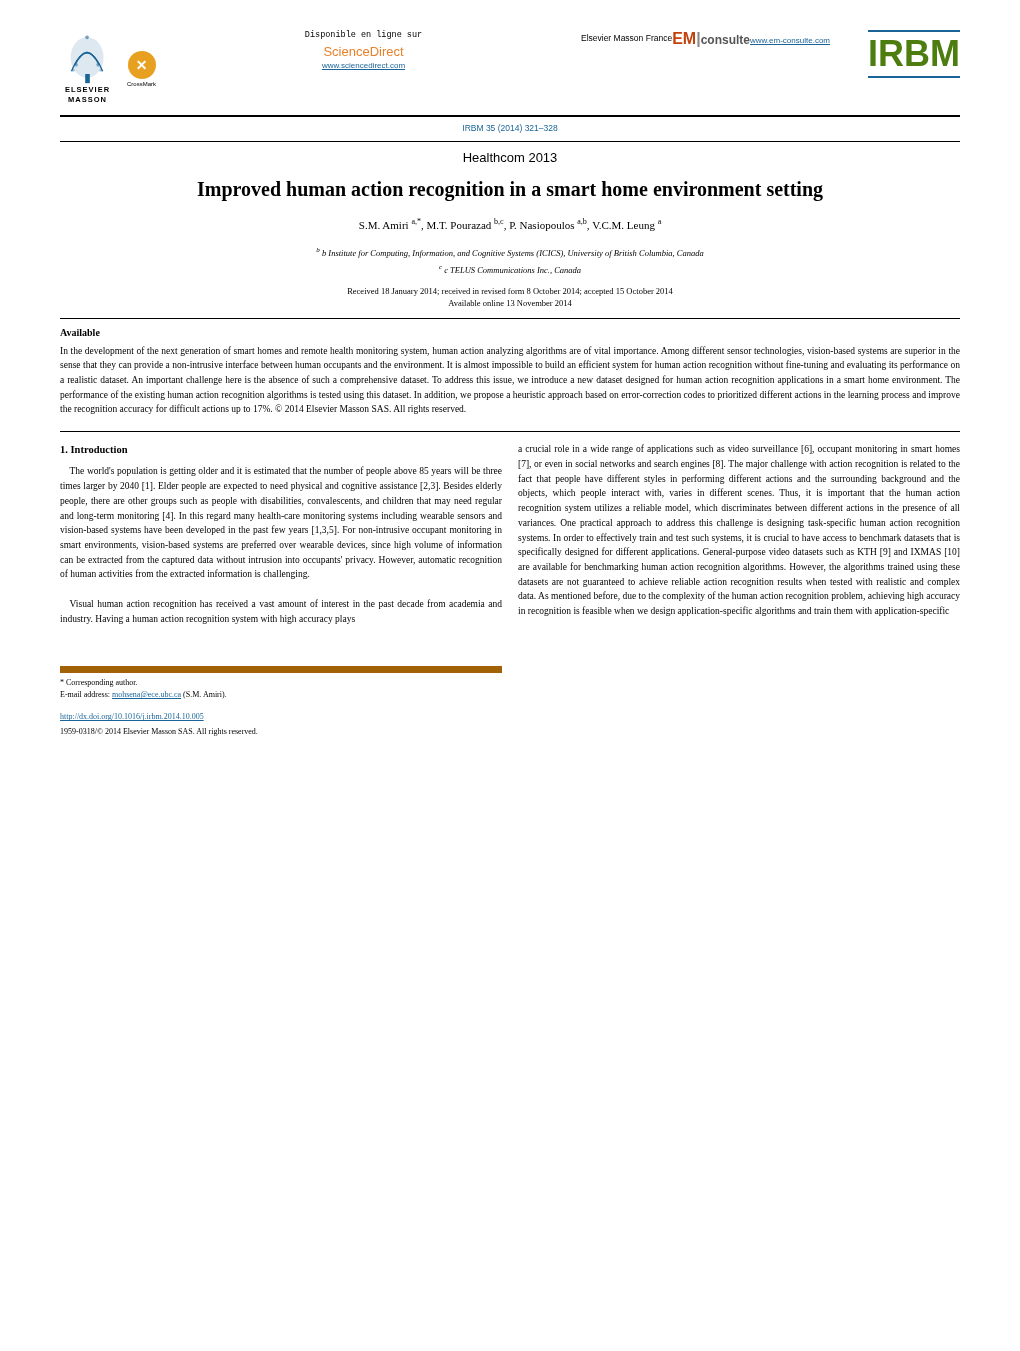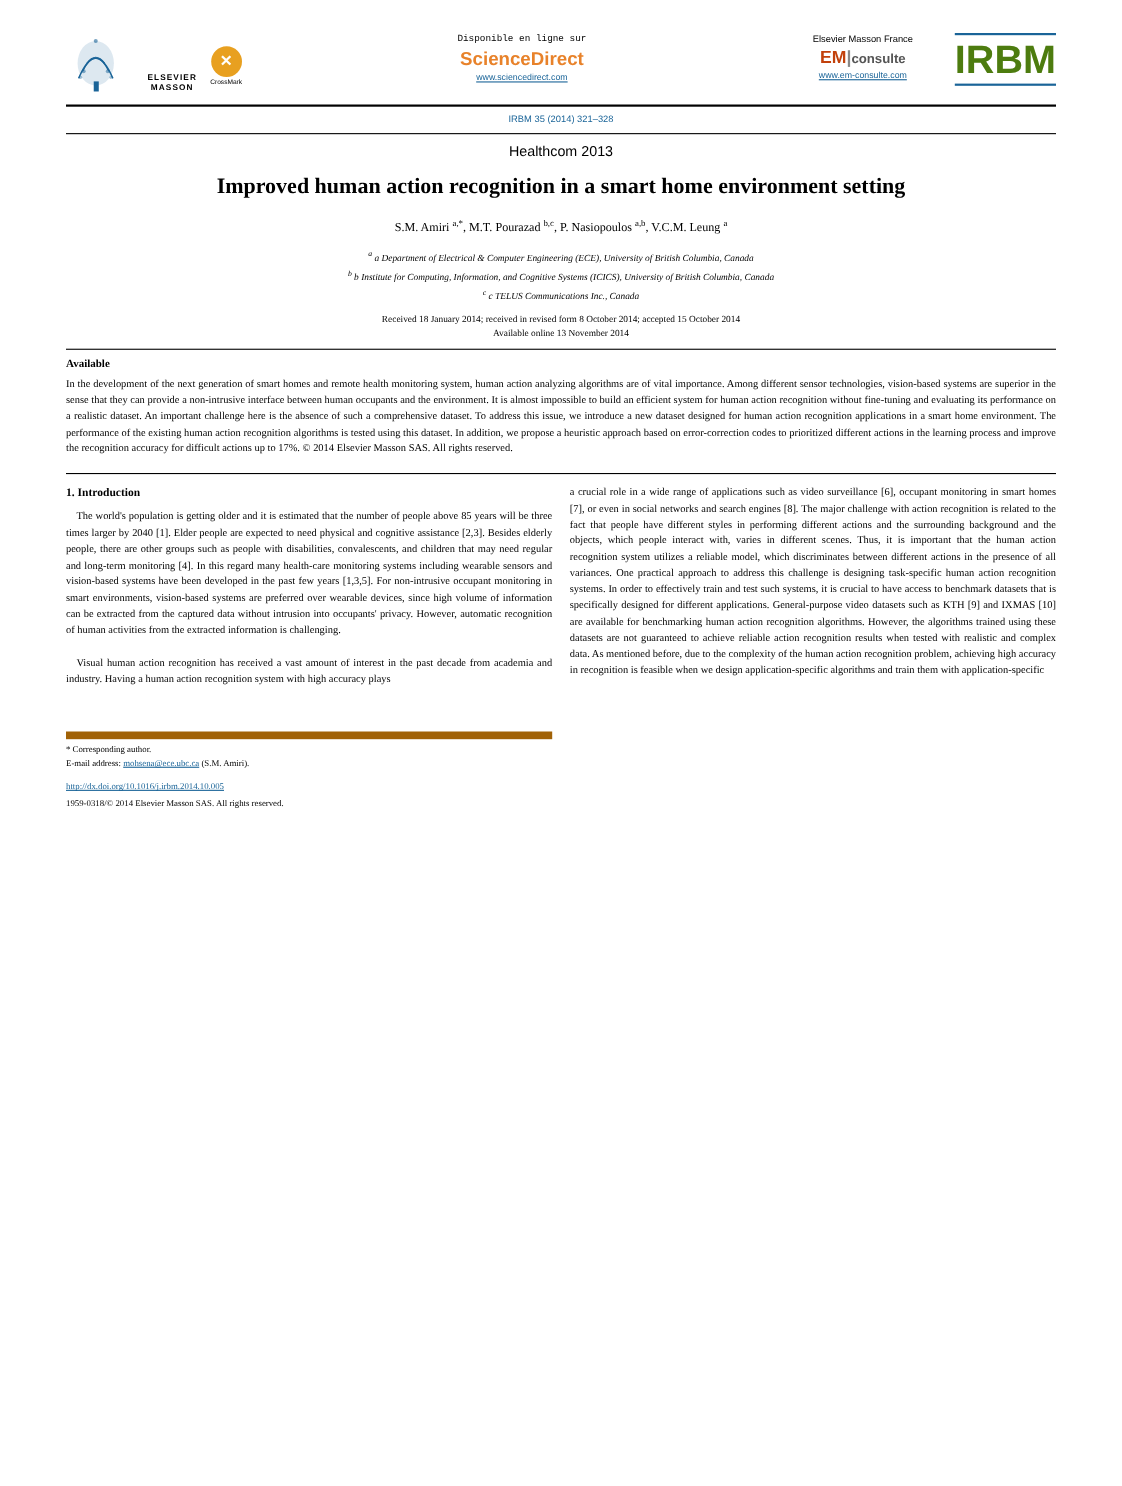"Elsevier Masson France" .emconsulte-section { flex-direction: column -> row }
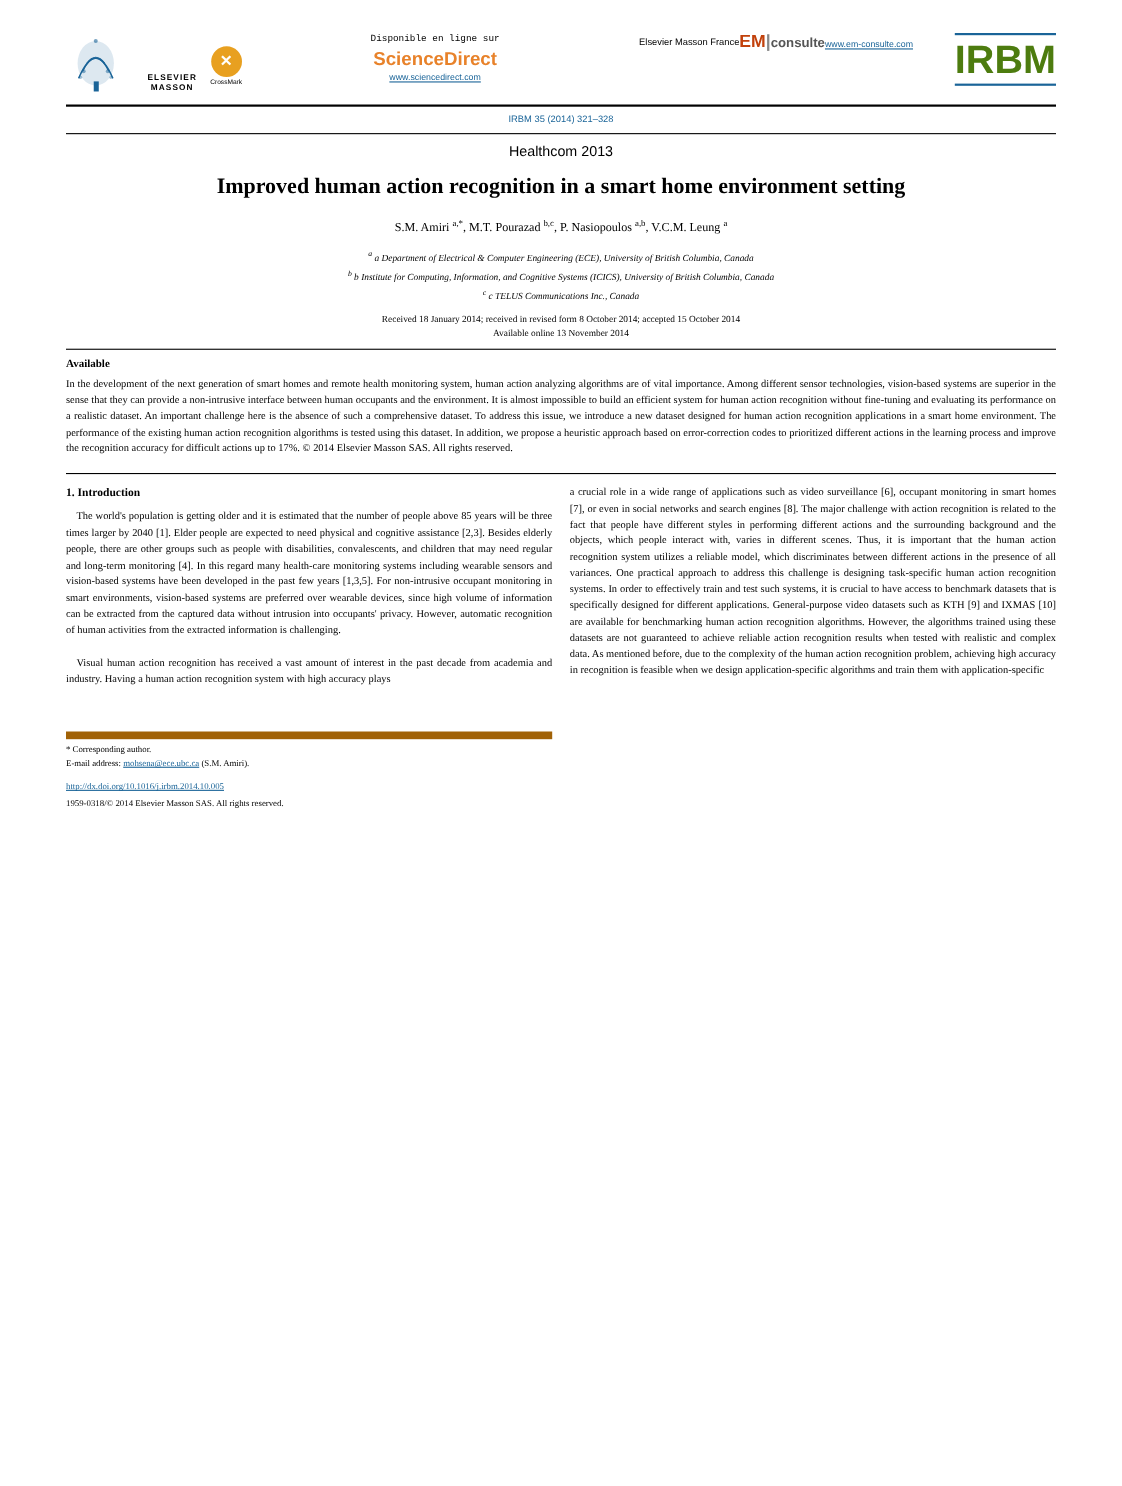"ScienceDirect" div { font-size: 17px -> 13px; font-weight: bold -> normal }
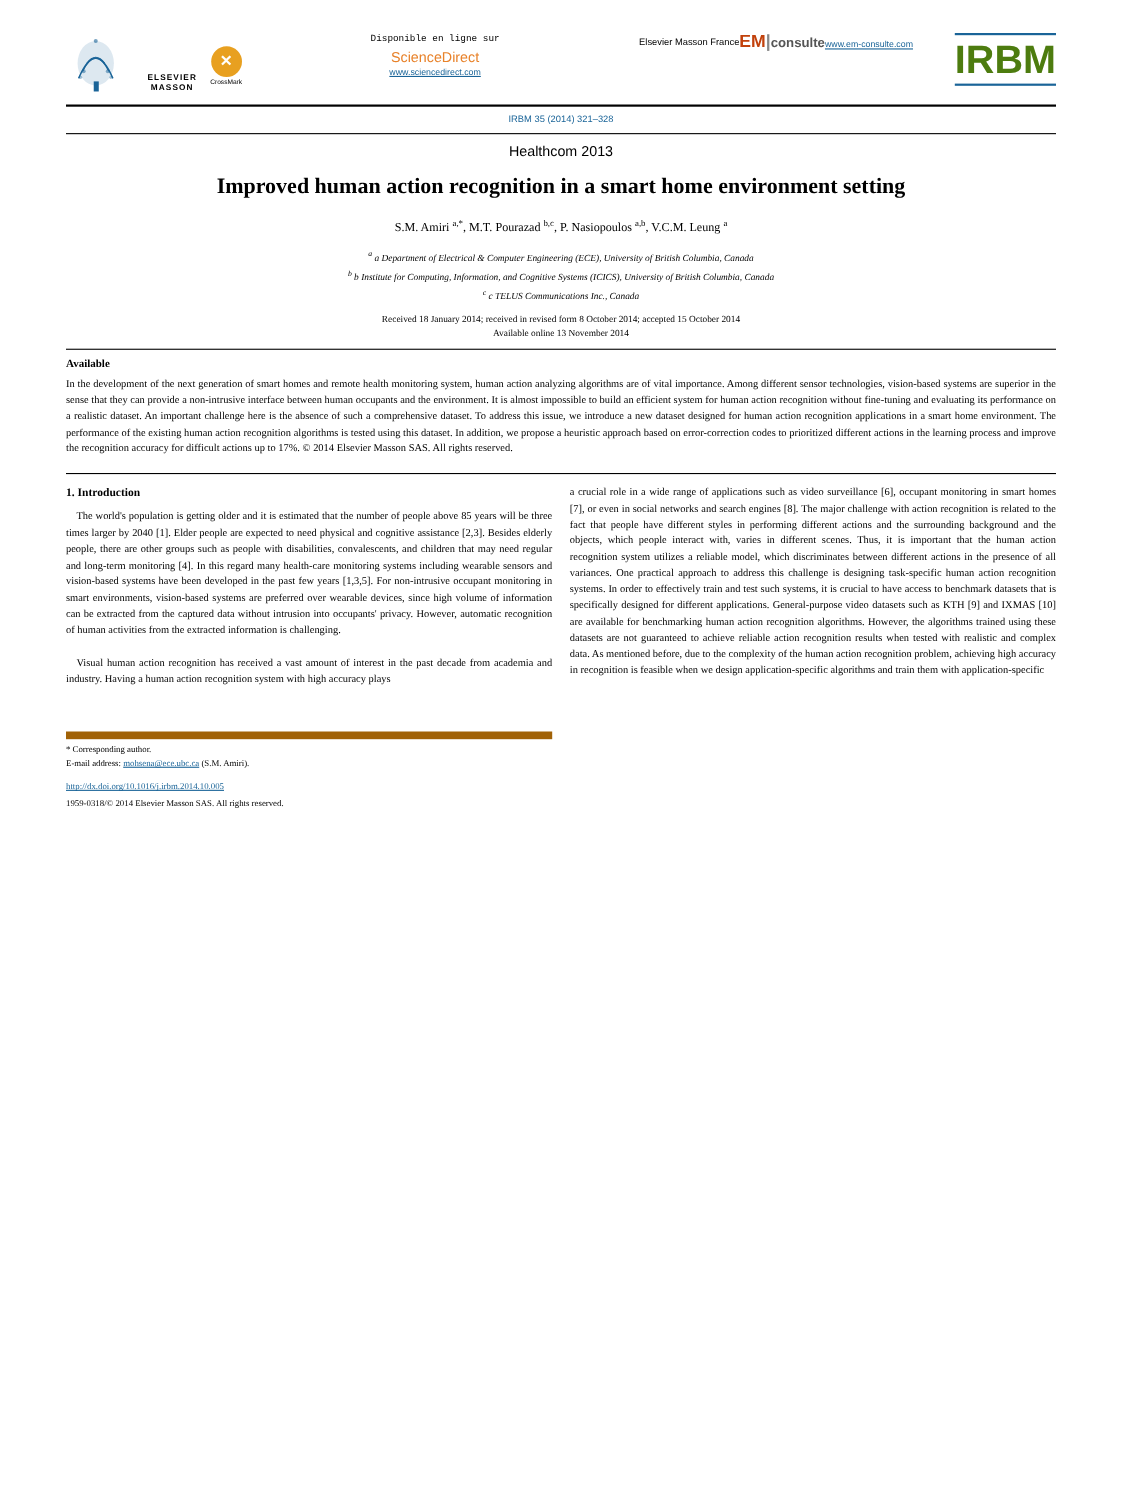"ELSEVIER" .elsevier-logo { align-items: flex-end -> center; flex-direction: row -> column; gap: 19px -> none }
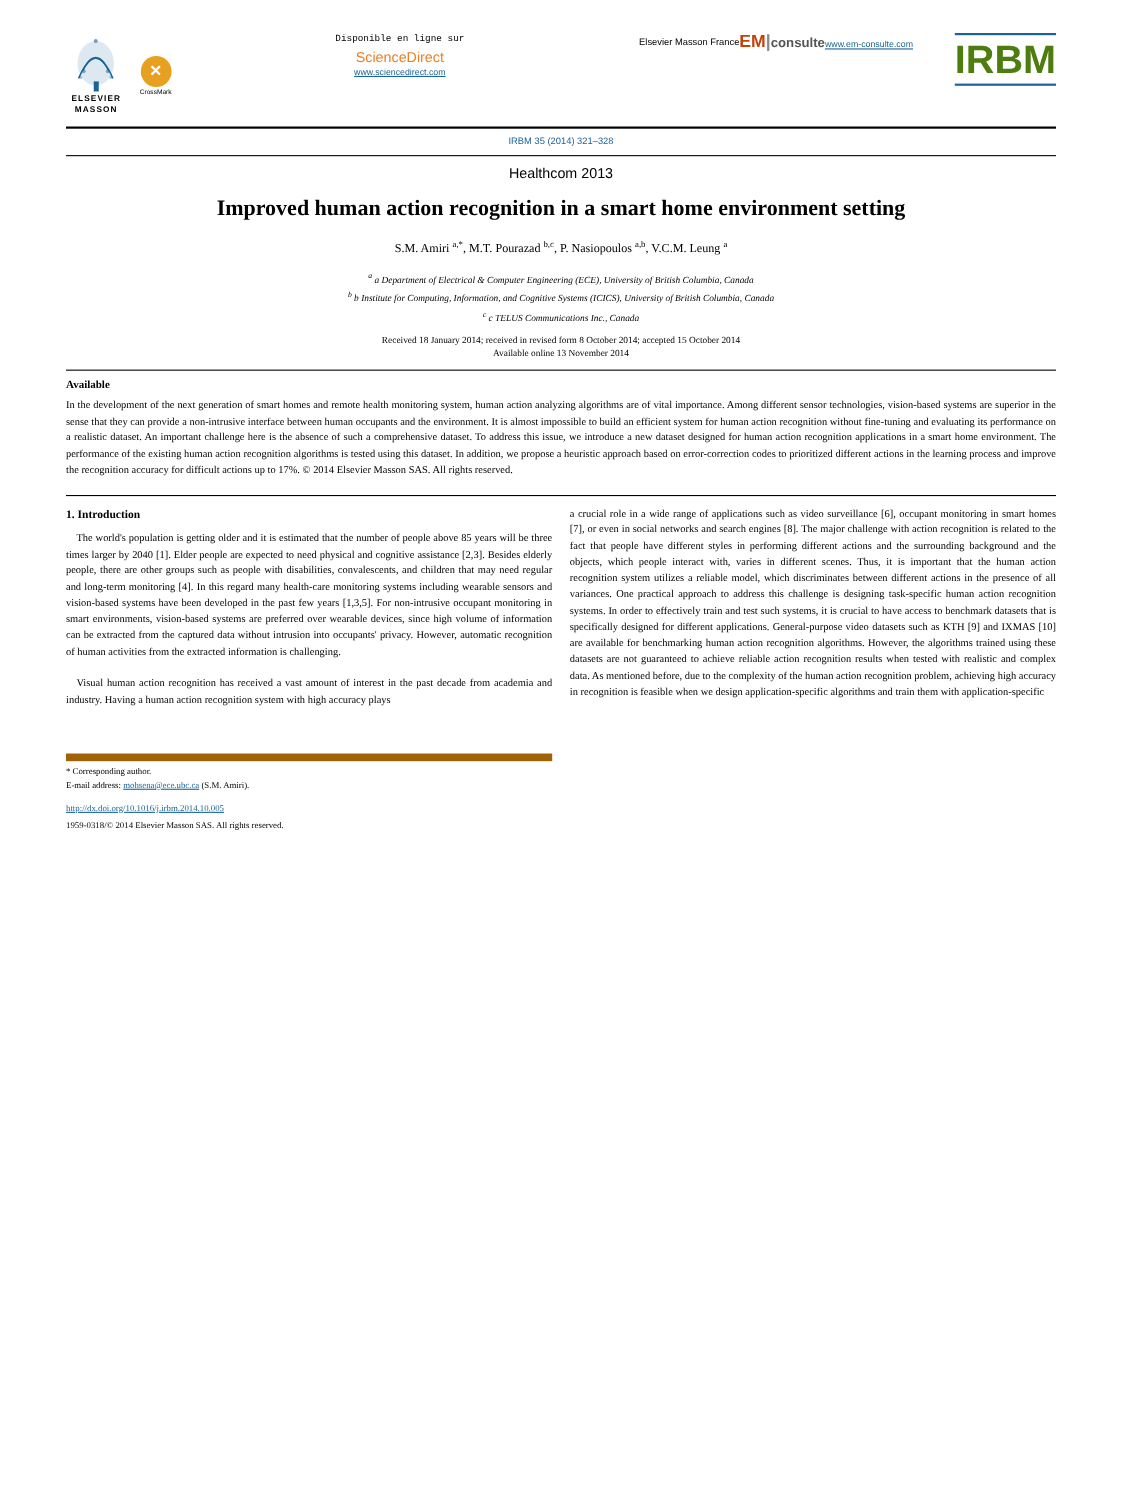"a a Department of Electrical" p { html: <p><sup>a</sup> <span>a Department of Electrical &amp; Computer Engineering (ECE), University of British Columbia, Canada</span></p> -> none }
